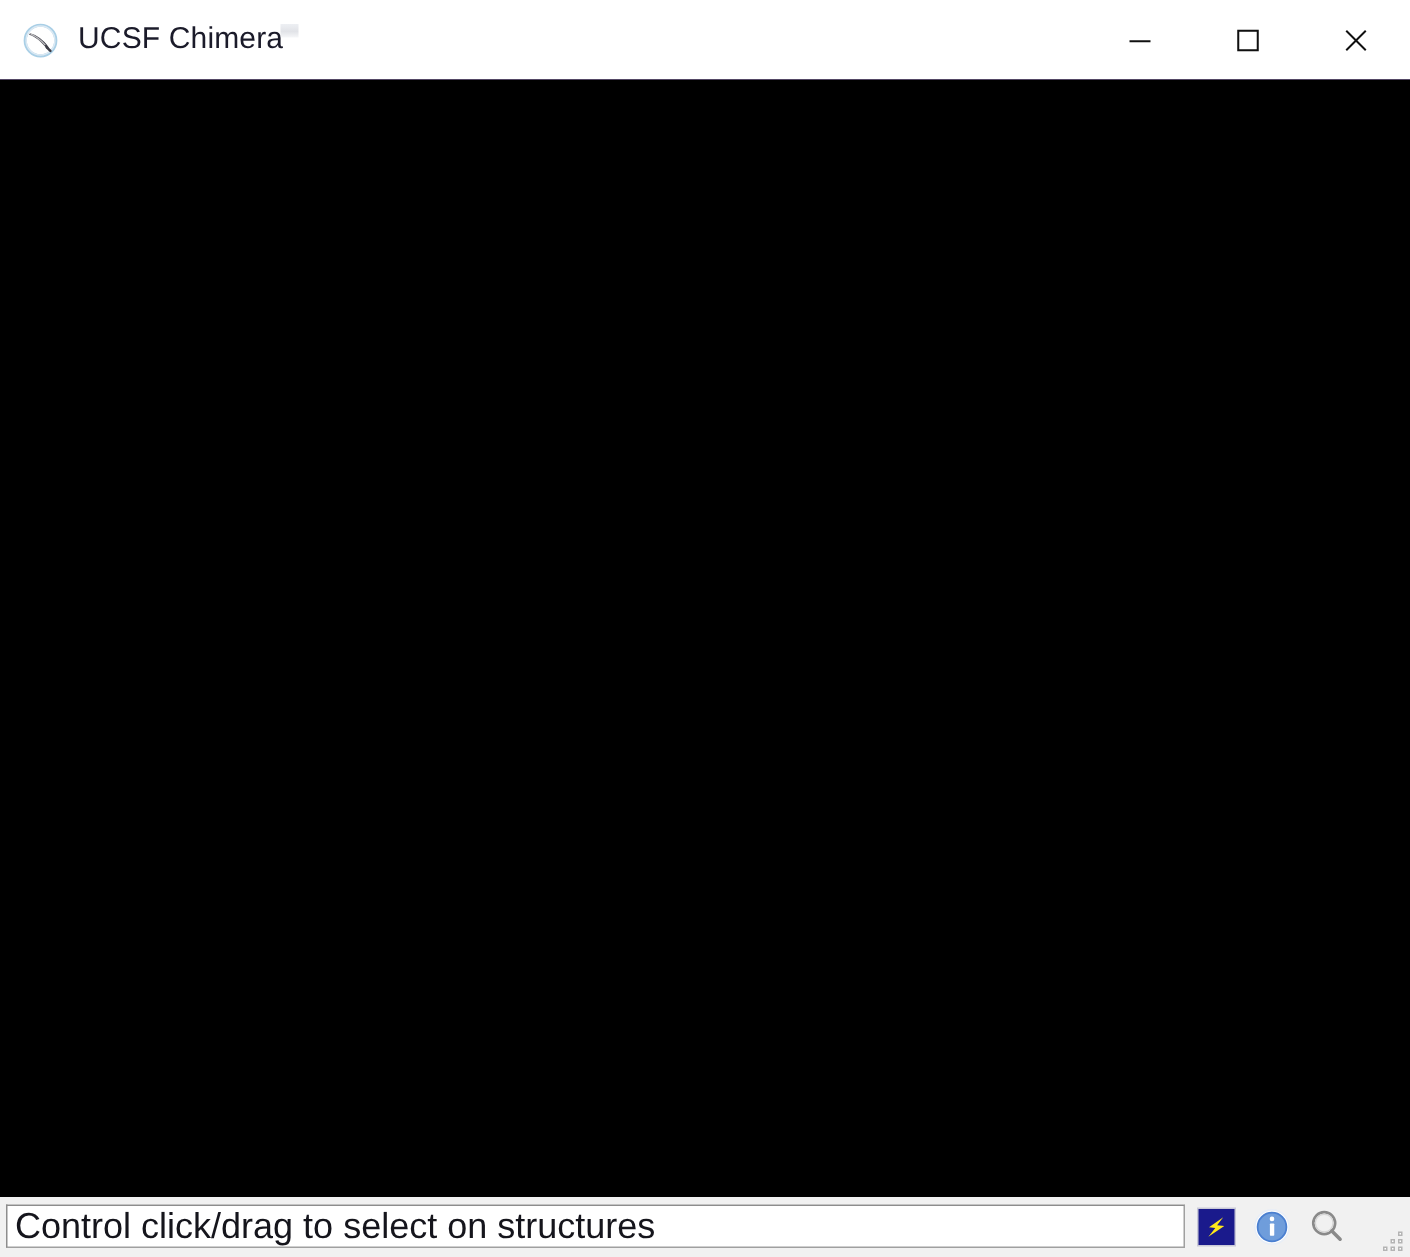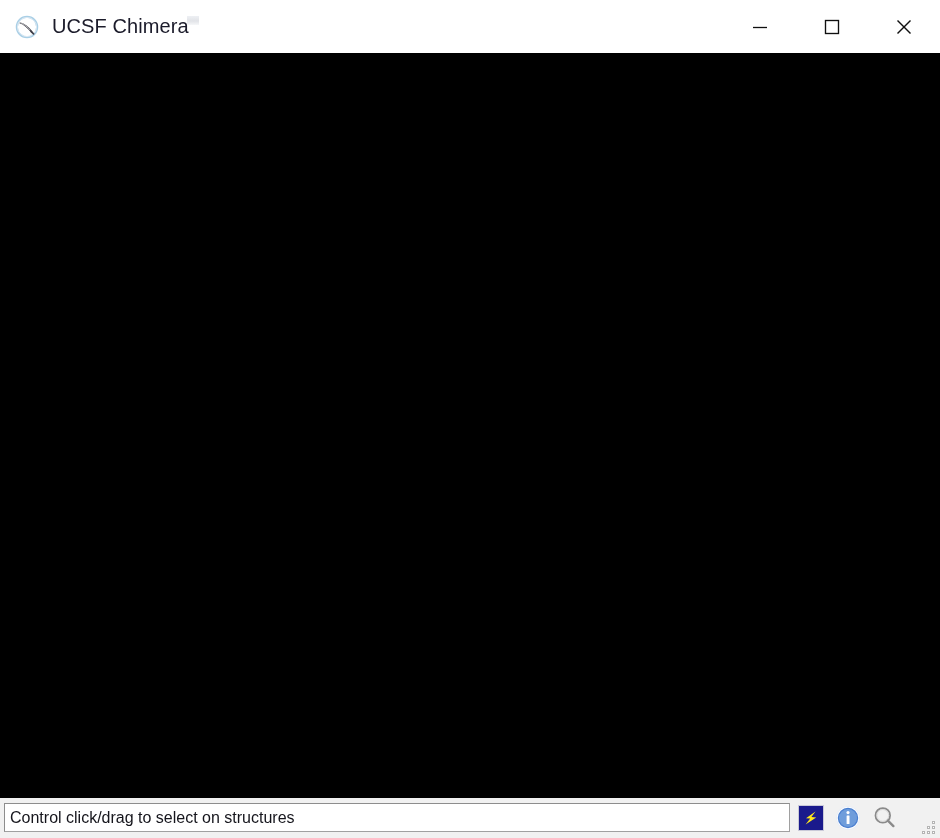"Control click/drag to select on" #status-text { font-size: 16px -> 24px }
